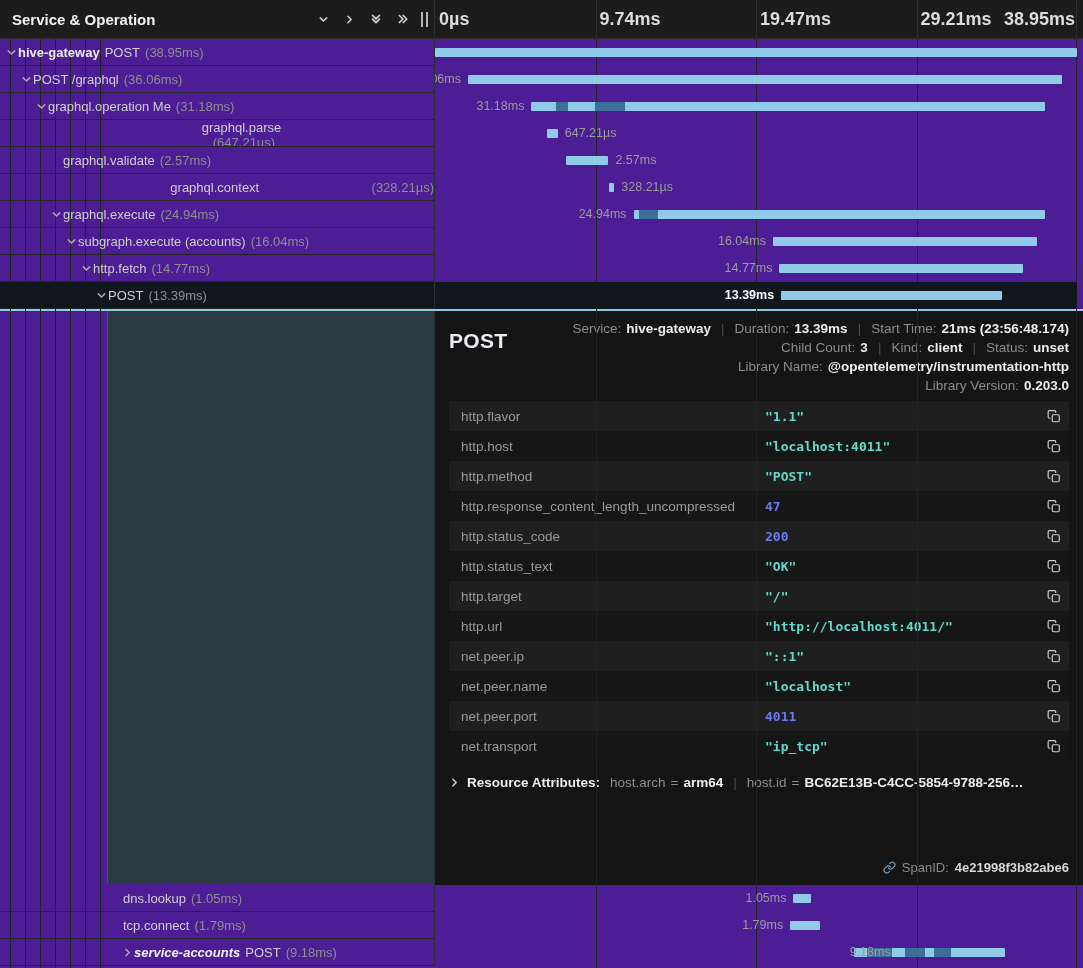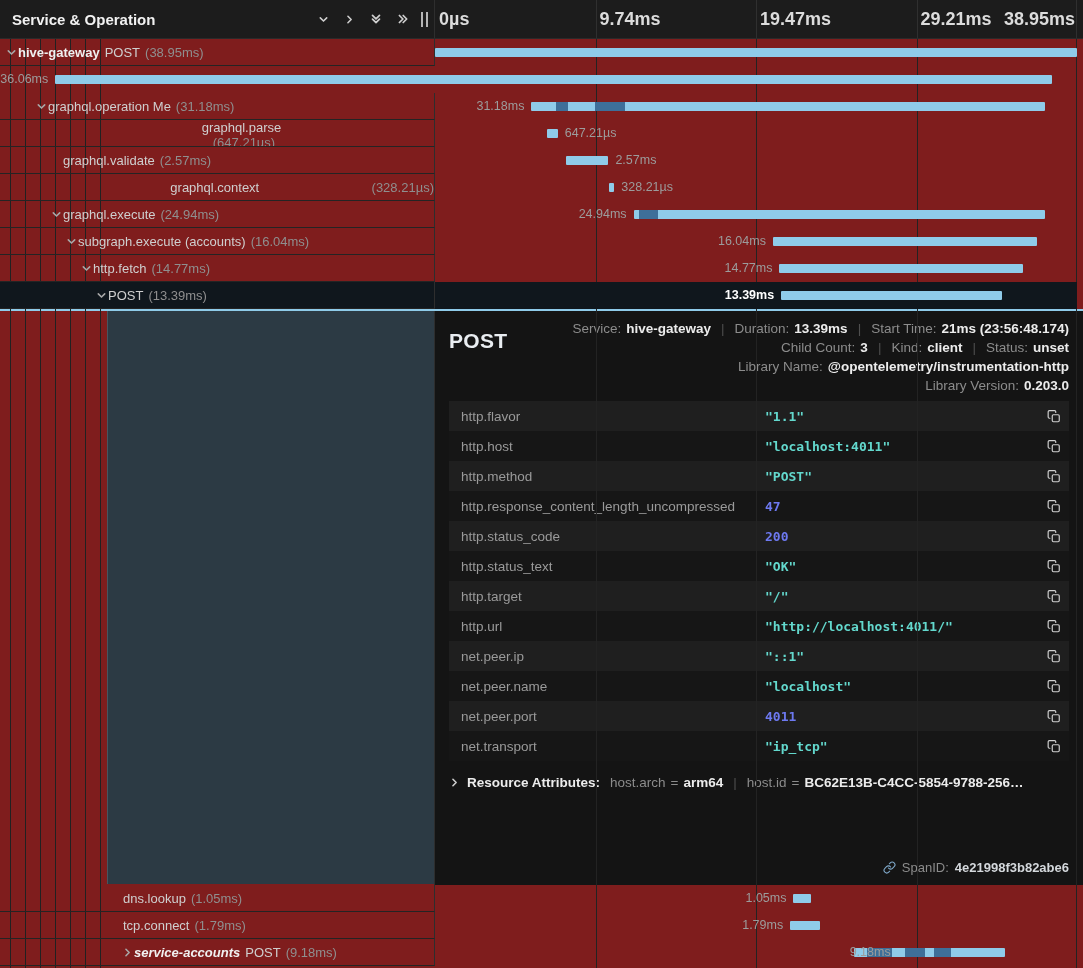"Service & Operation" .app { background: #7f1d1d -> #4c1d95 }
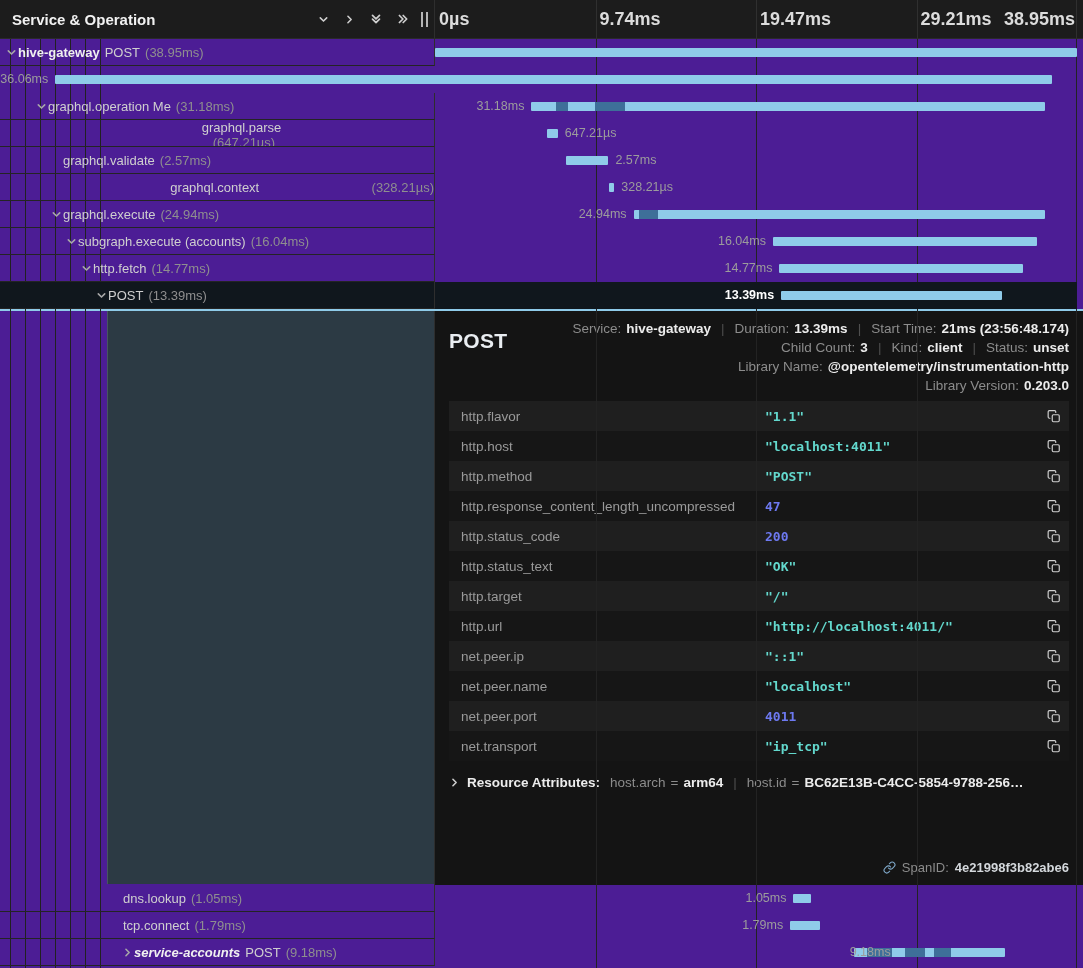"POST /graphql" div.name-cell { html: none -> <div> <span> <svg> <path></path> </svg> </span> <span>POST /graphql</span> <span>(36.06ms)</span> </div> }
